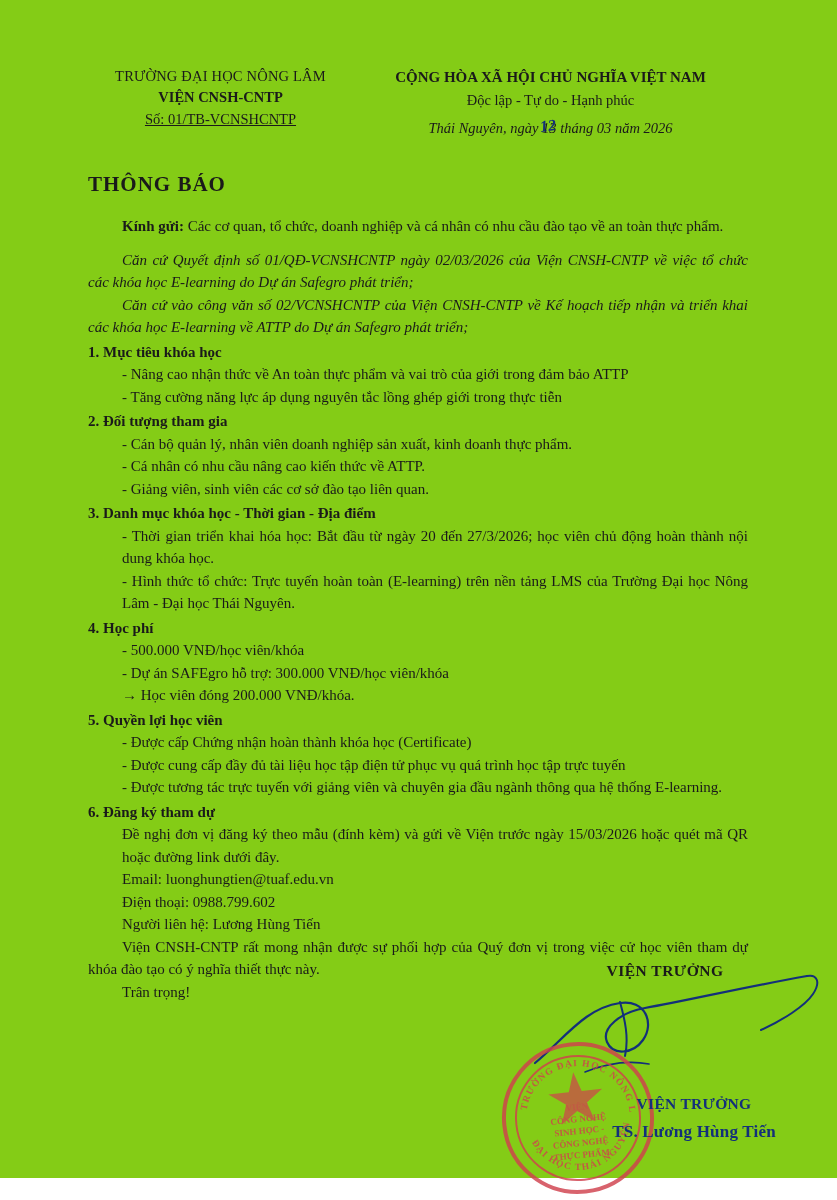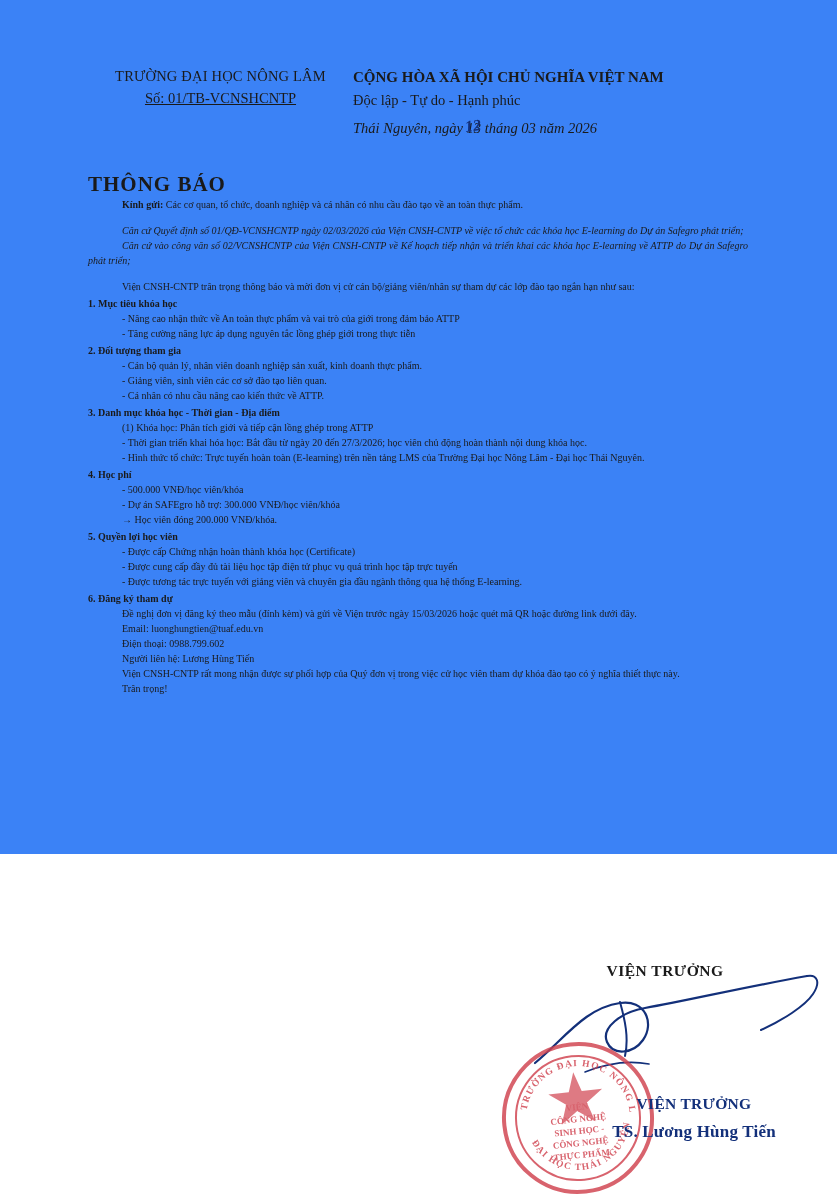"TRƯỜNG ĐẠI HỌC NÔNG LÂM" .page { background: #3b82f6 -> #84cc16; height: 854px -> 1178px }
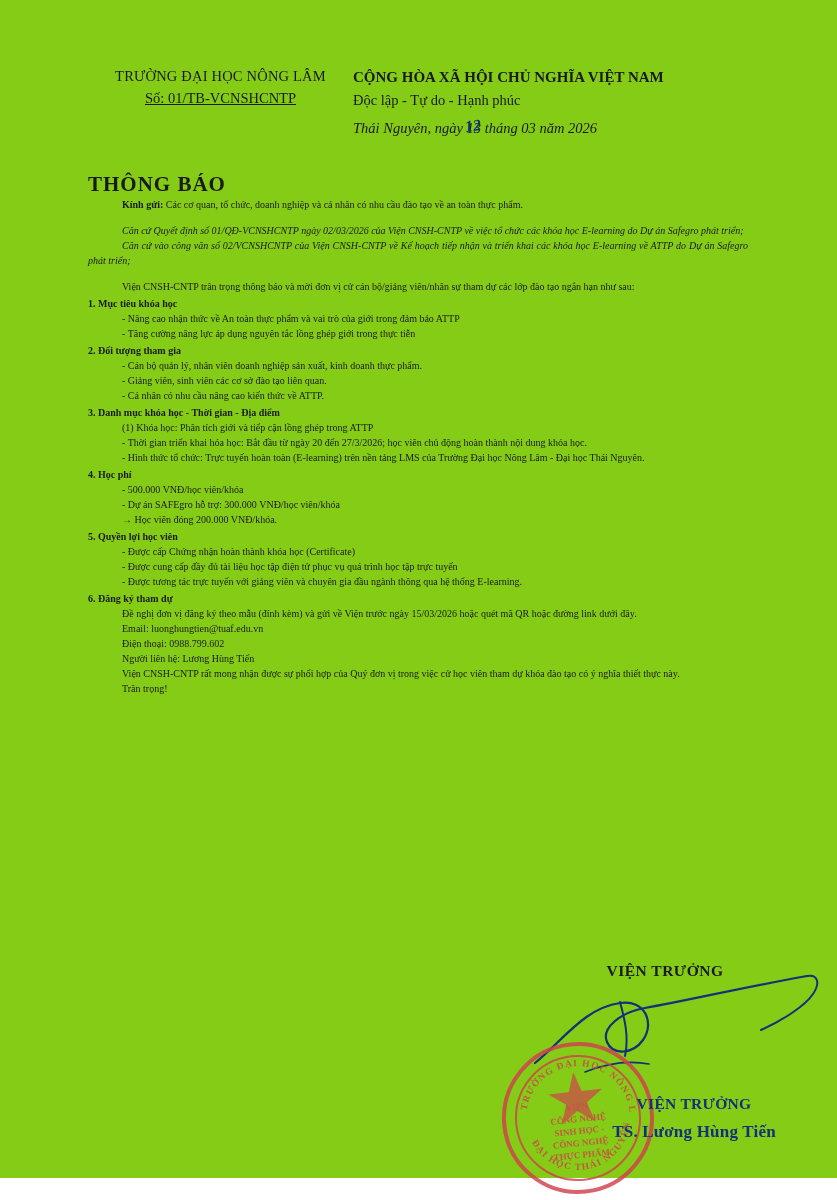"CỘNG HÒA XÃ HỘI CHỦ" .header-right { text-align: left -> center }
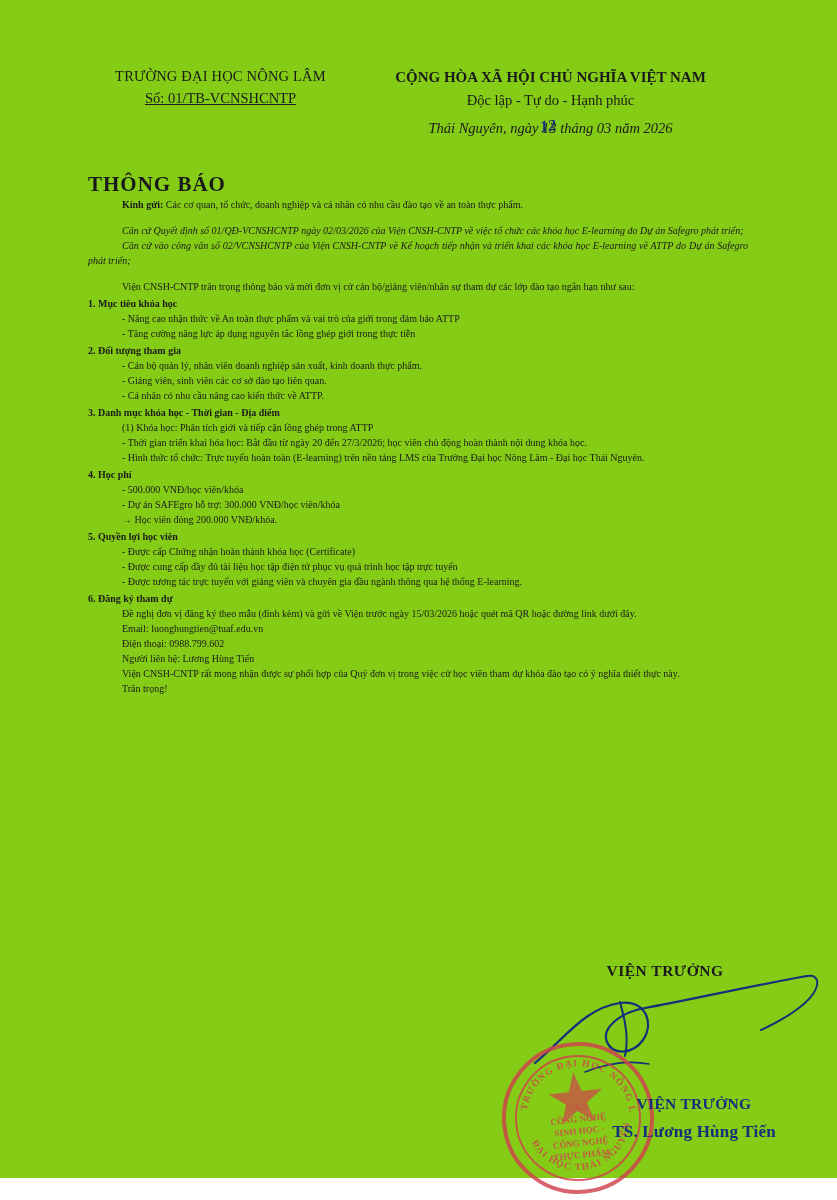"VIỆN CNSH-CNTP" div.org2 { html: none -> <div>VIỆN CNSH-CNTP</div> }
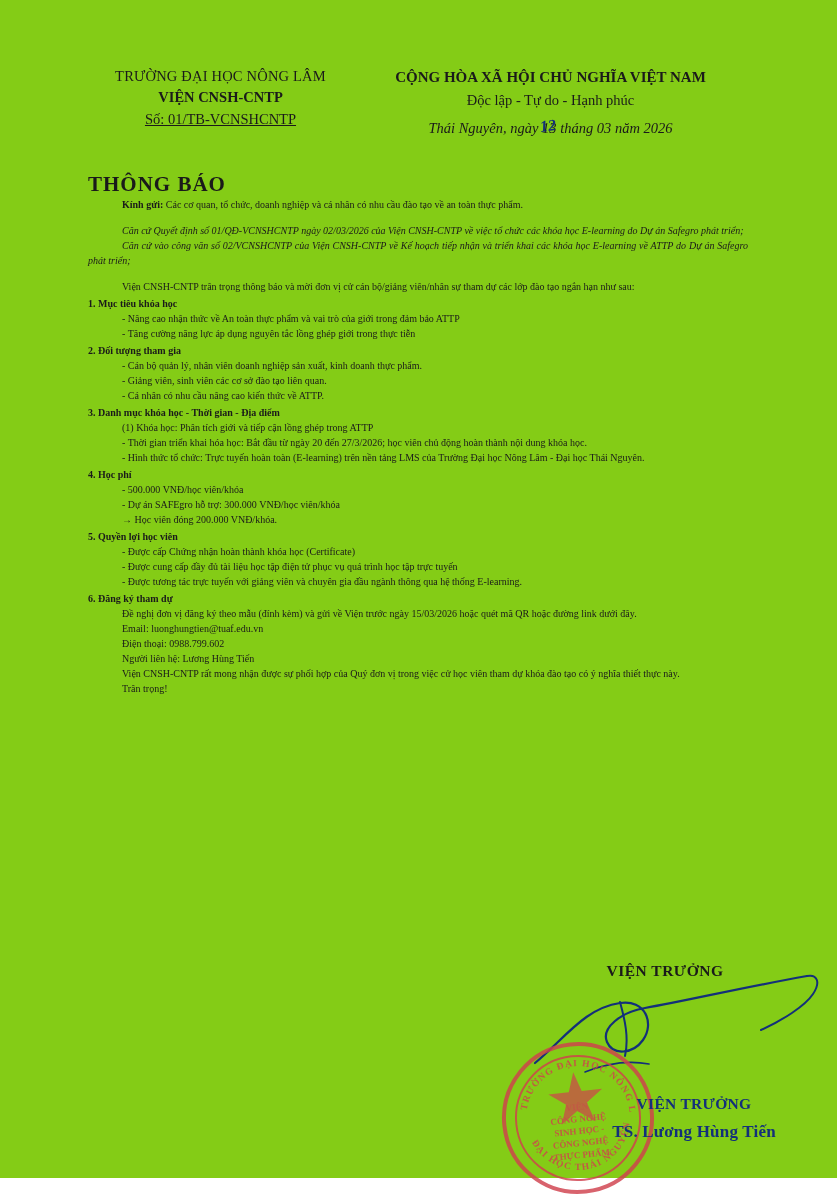"Kính gửi: Các cơ quan," .body-block { font-size: 10px -> 15px; margin-top: 0 -> 18px }
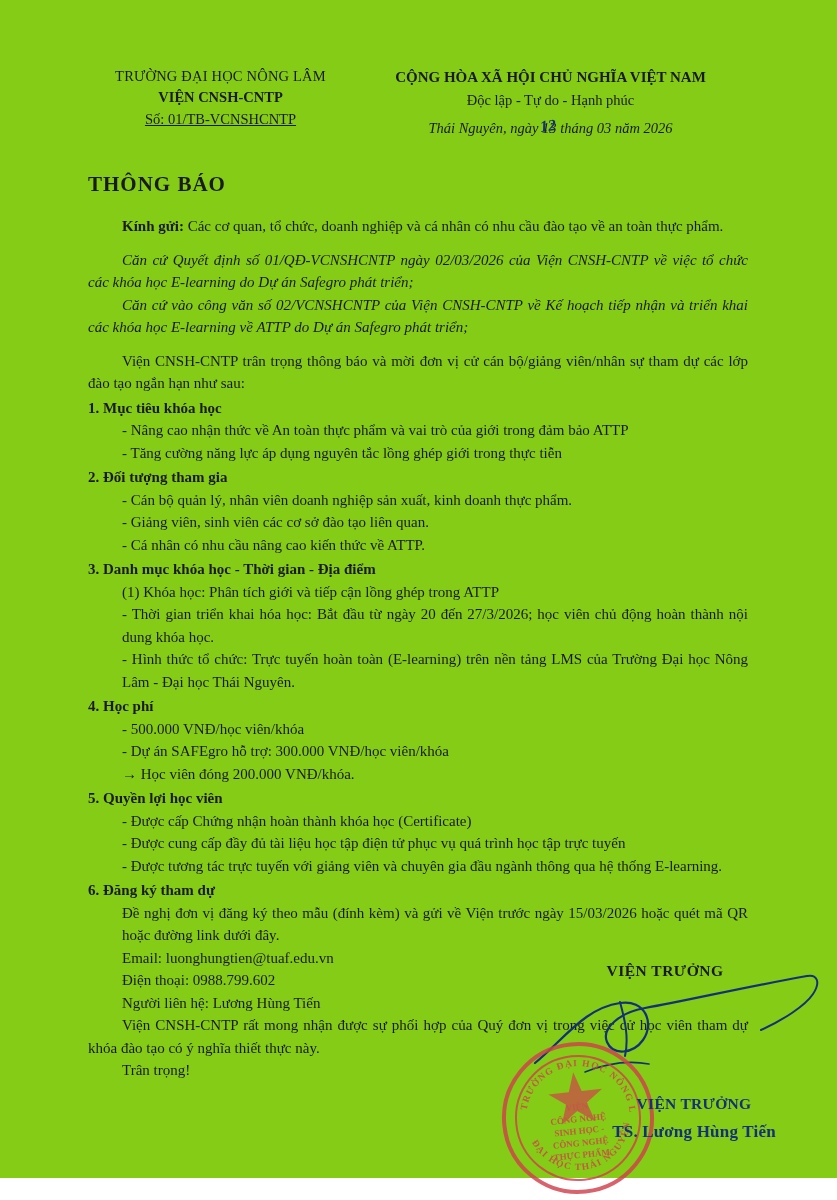"Viện CNSH-CNTP trân trọng thông" p.indent { html: <p>Viện CNSH-CNTP trân trọng thông báo và mời đơn vị cử cán bộ/giảng viên/nhân sự tham dự các lớp đào tạo ngắn hạn như sau:</p> -> none }
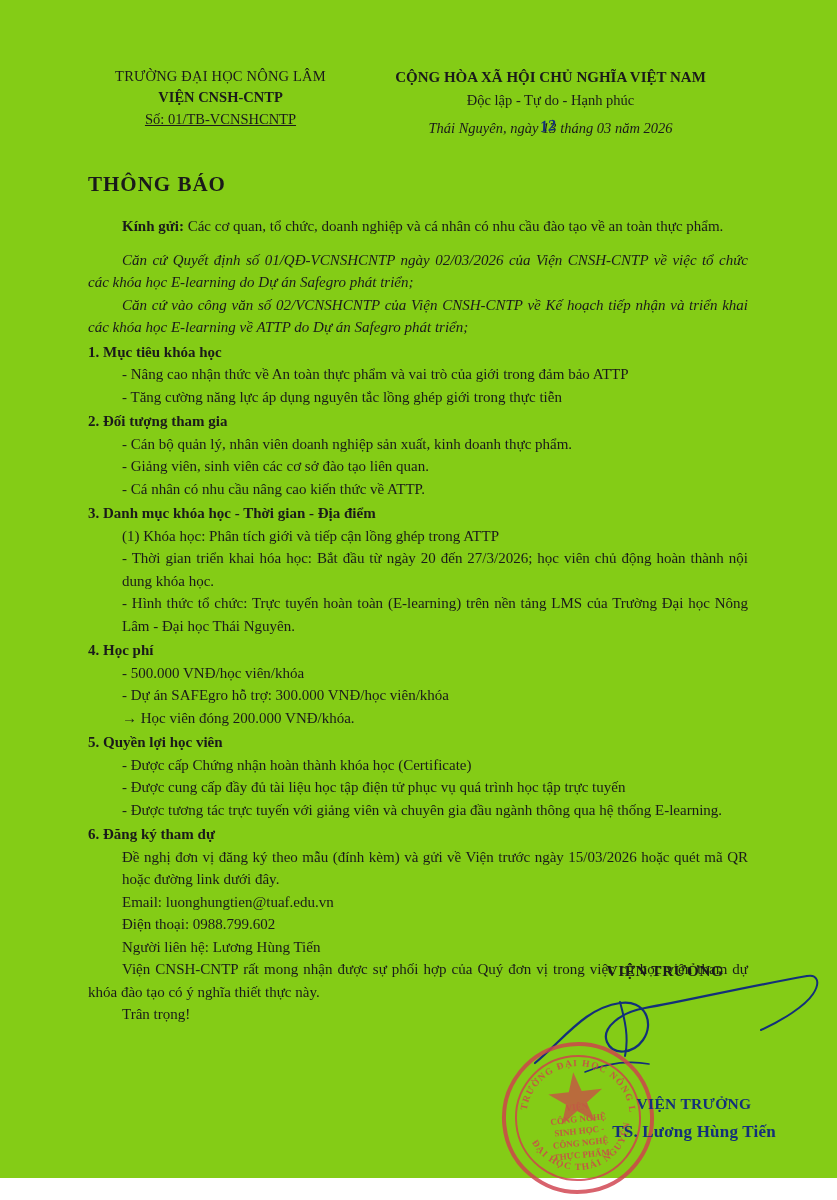"- Giảng viên, sinh viên" p.bullet { order: before "- Cá nhân có nhu" -> after "- Cá nhân có nhu" }
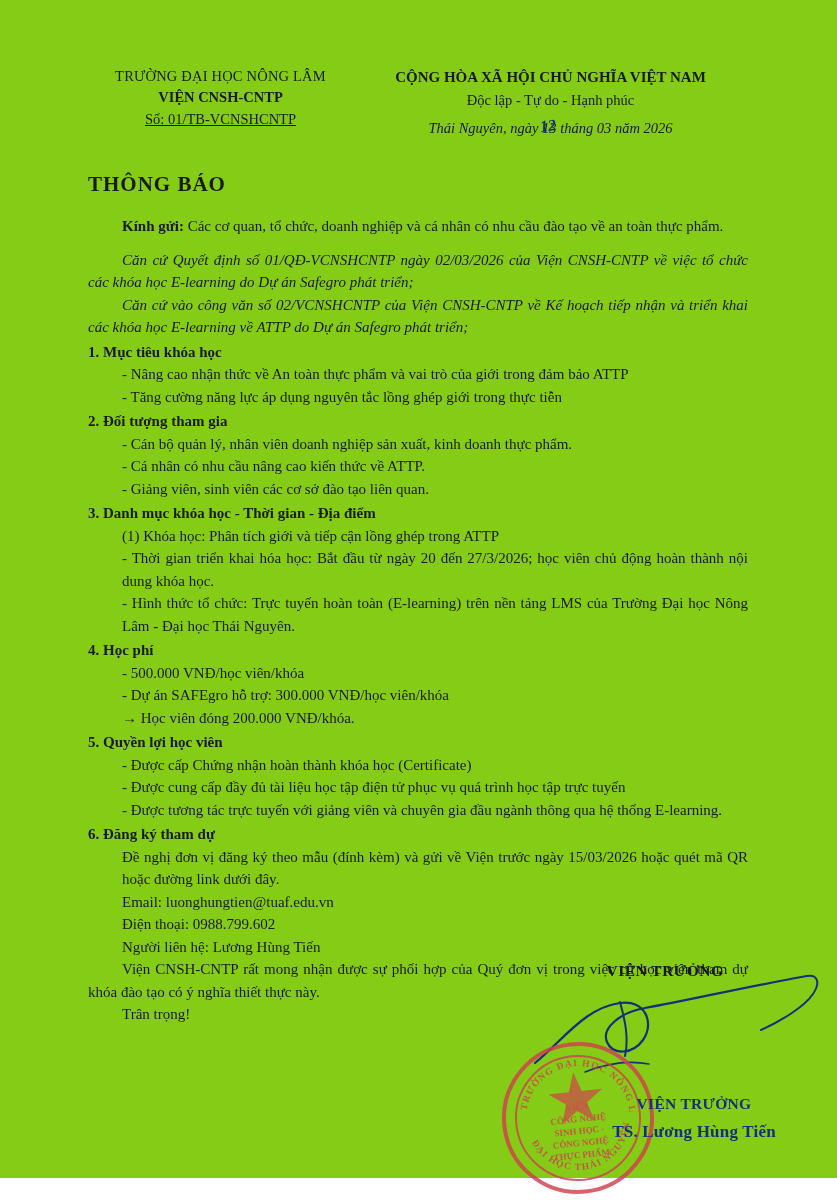"(1) Khóa học: Phân tích" p.bullet { html: <p>(1) Khóa học: Phân tích giới và tiếp cận lồng ghép trong ATTP</p> -> none }
